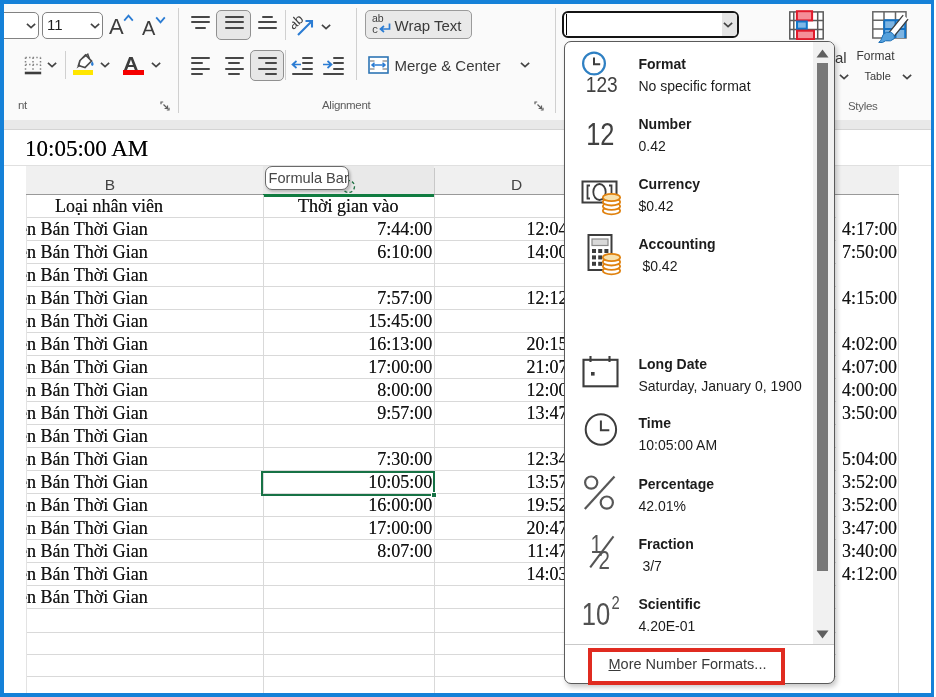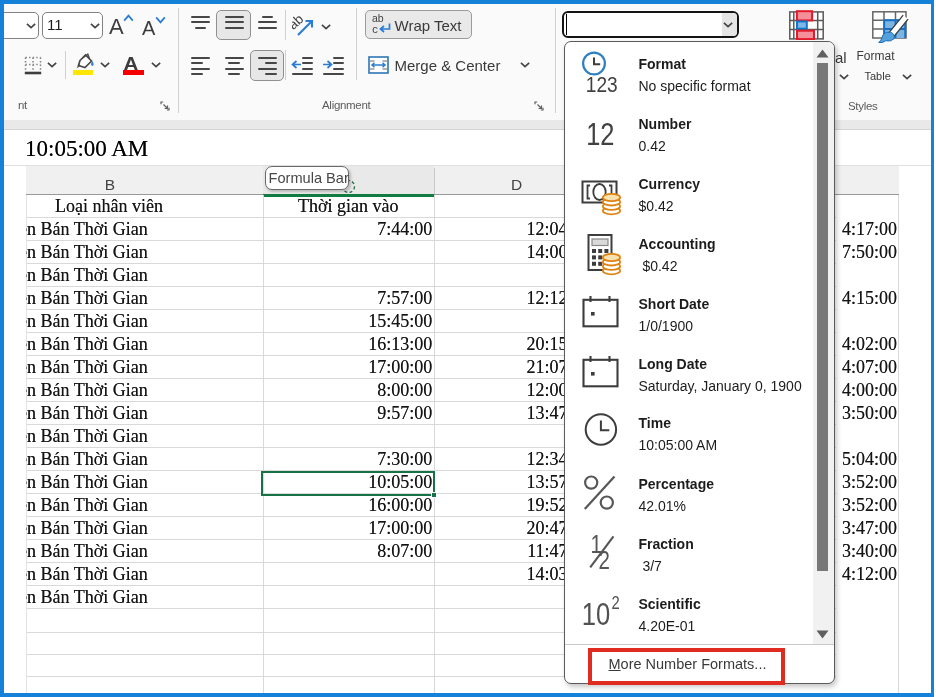"6:10:00" div.cellT { html: none -> <div>6:10:00</div> }
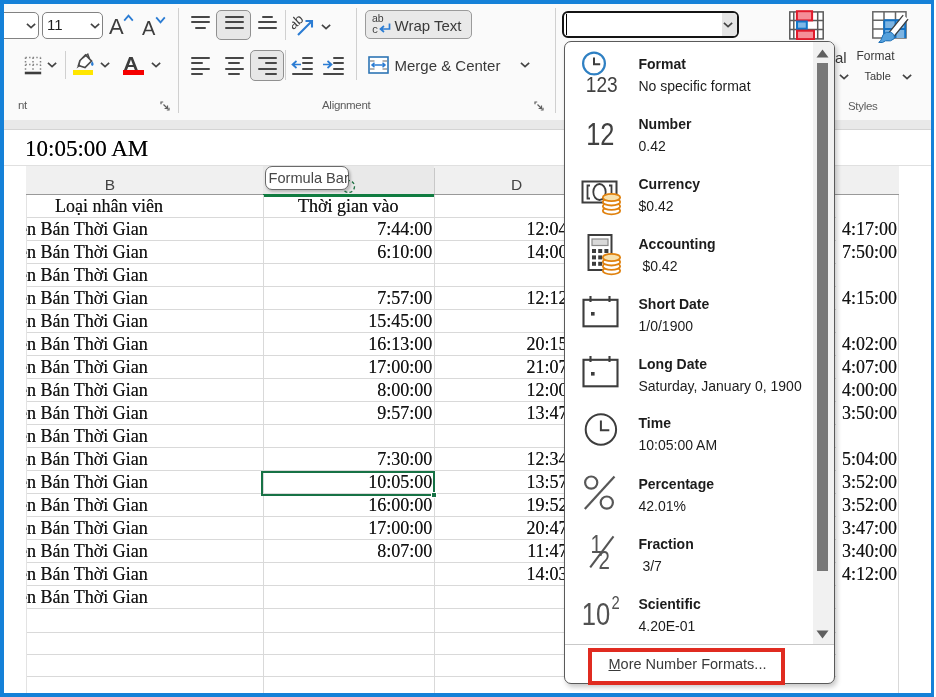"Short Date" div.pitem { html: <div> <div><svg> <rect></rect> <path></path> <rect></rect> </svg></div> <div>Short Date</div> <div>1/0/1900</div> </div> -> none }
